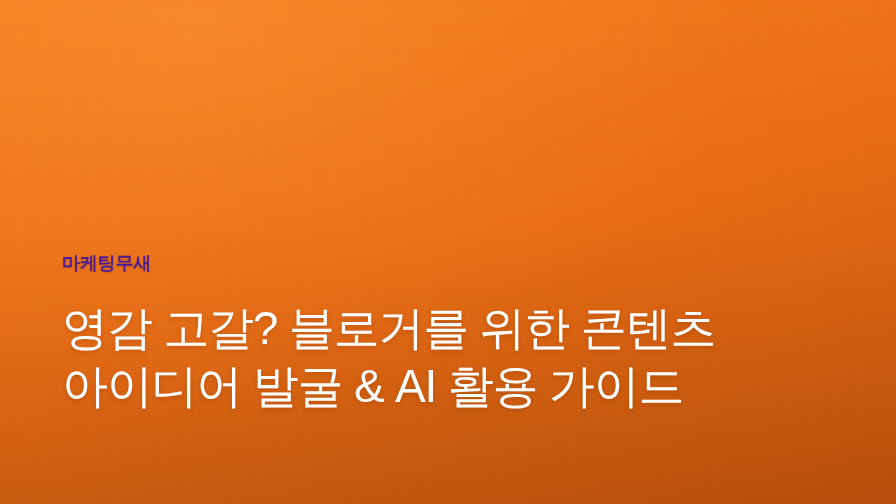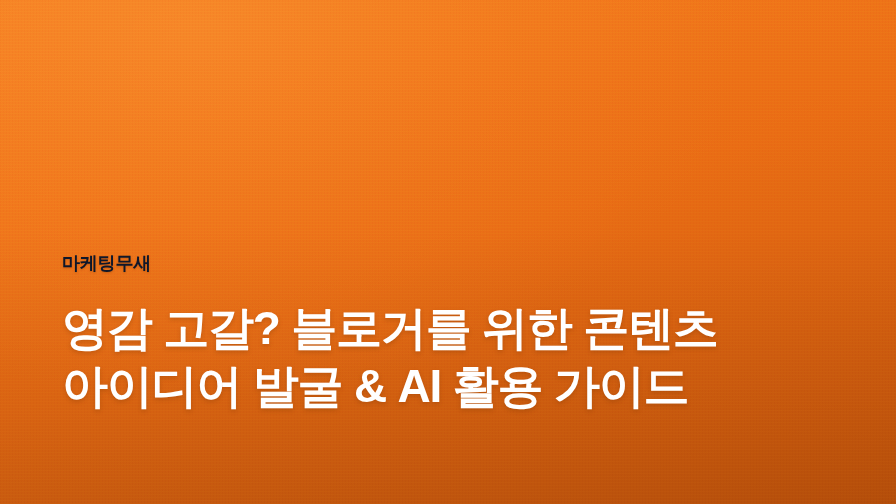"마케팅무새" .eyebrow { color: #0f172a -> #4c1d95 }
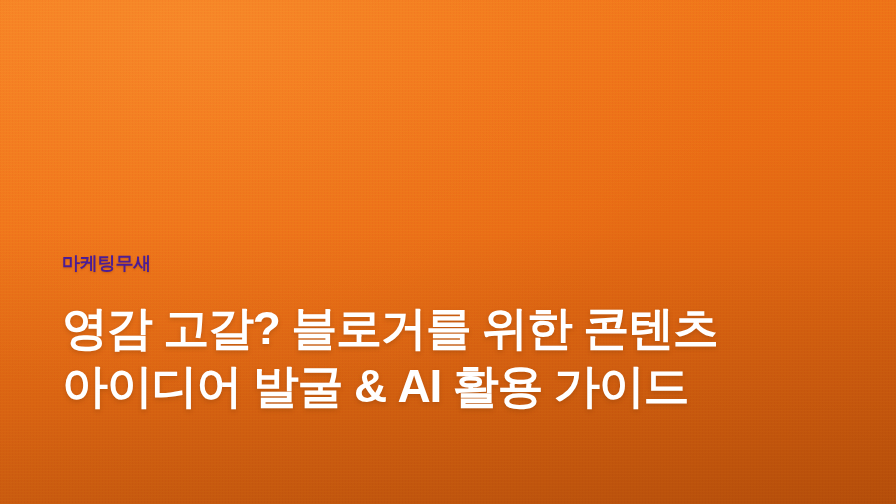"영감 고갈? 블로거를 위한 콘텐츠" .headline { font-weight: 700 -> 400 }
